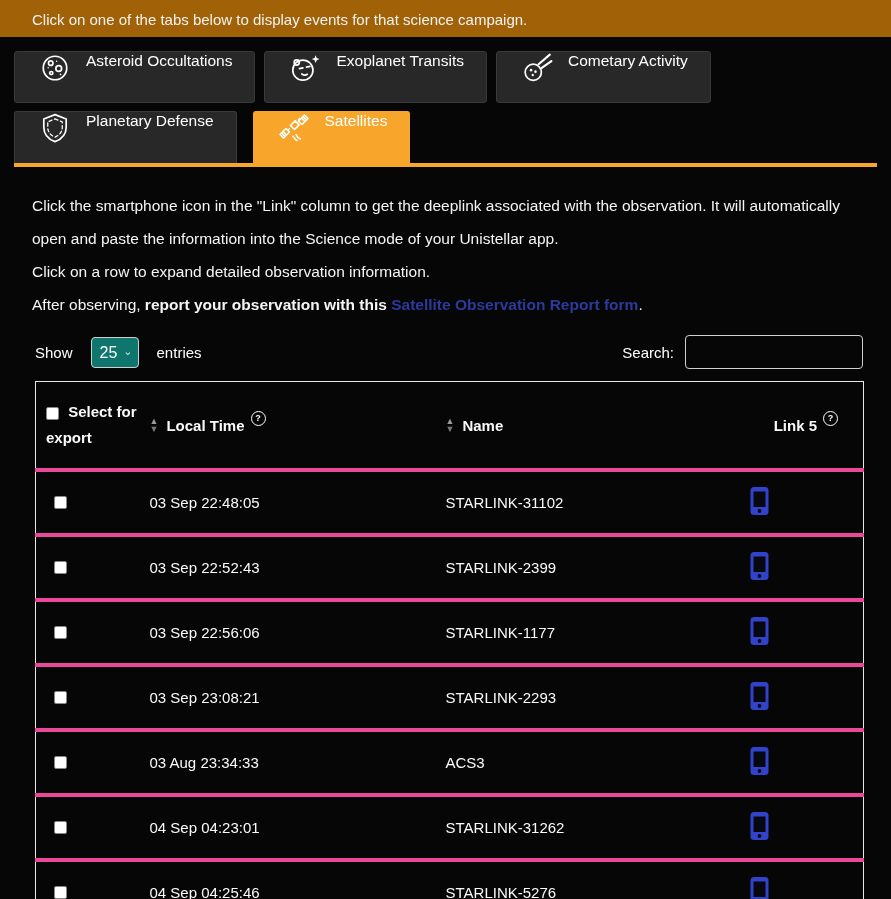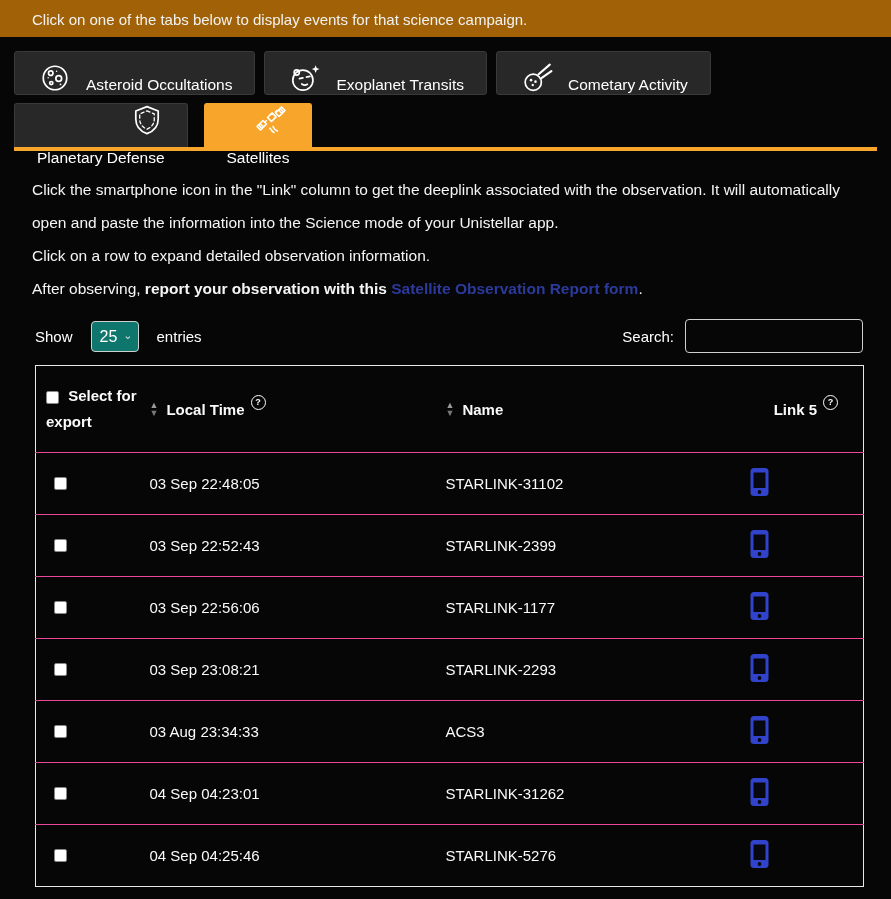"Asteroid Occultations" .tab { align-items: flex-end -> flex-start; height: 44px -> 52px }
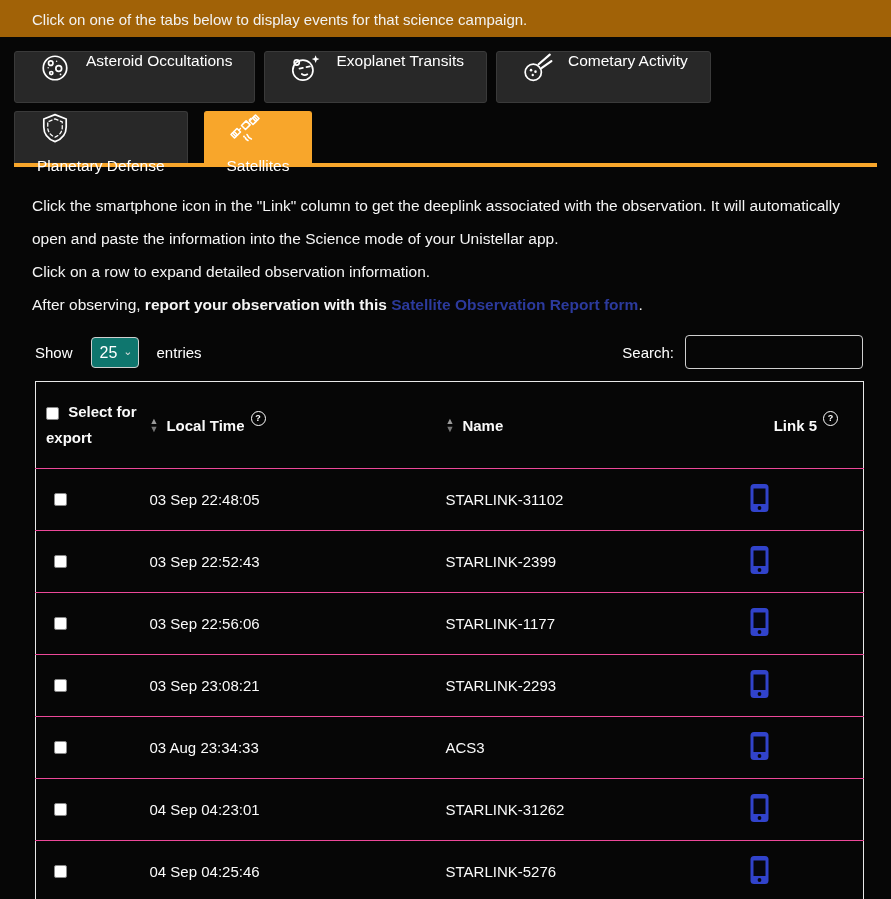"Planetary Defense" .tab-row.second .tab { flex-direction: column -> none }
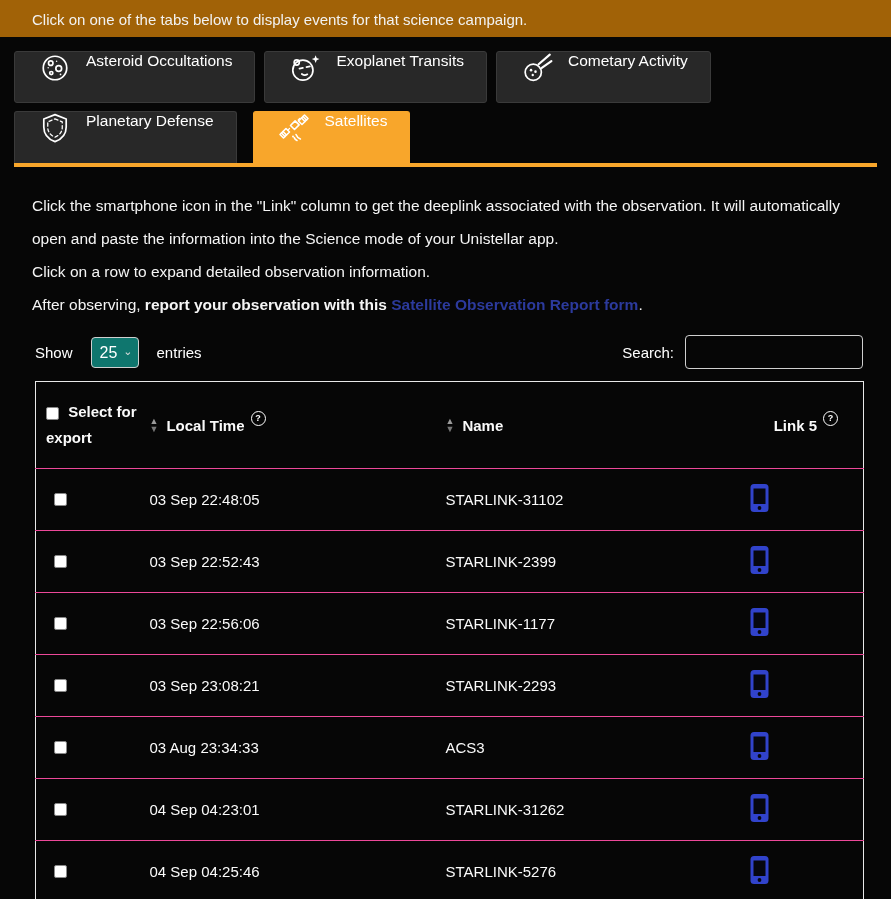"03 Sep 22:48:05" table.events tbody td { border-top: 1px solid #ec4899 -> 4px solid #ec4899 }
